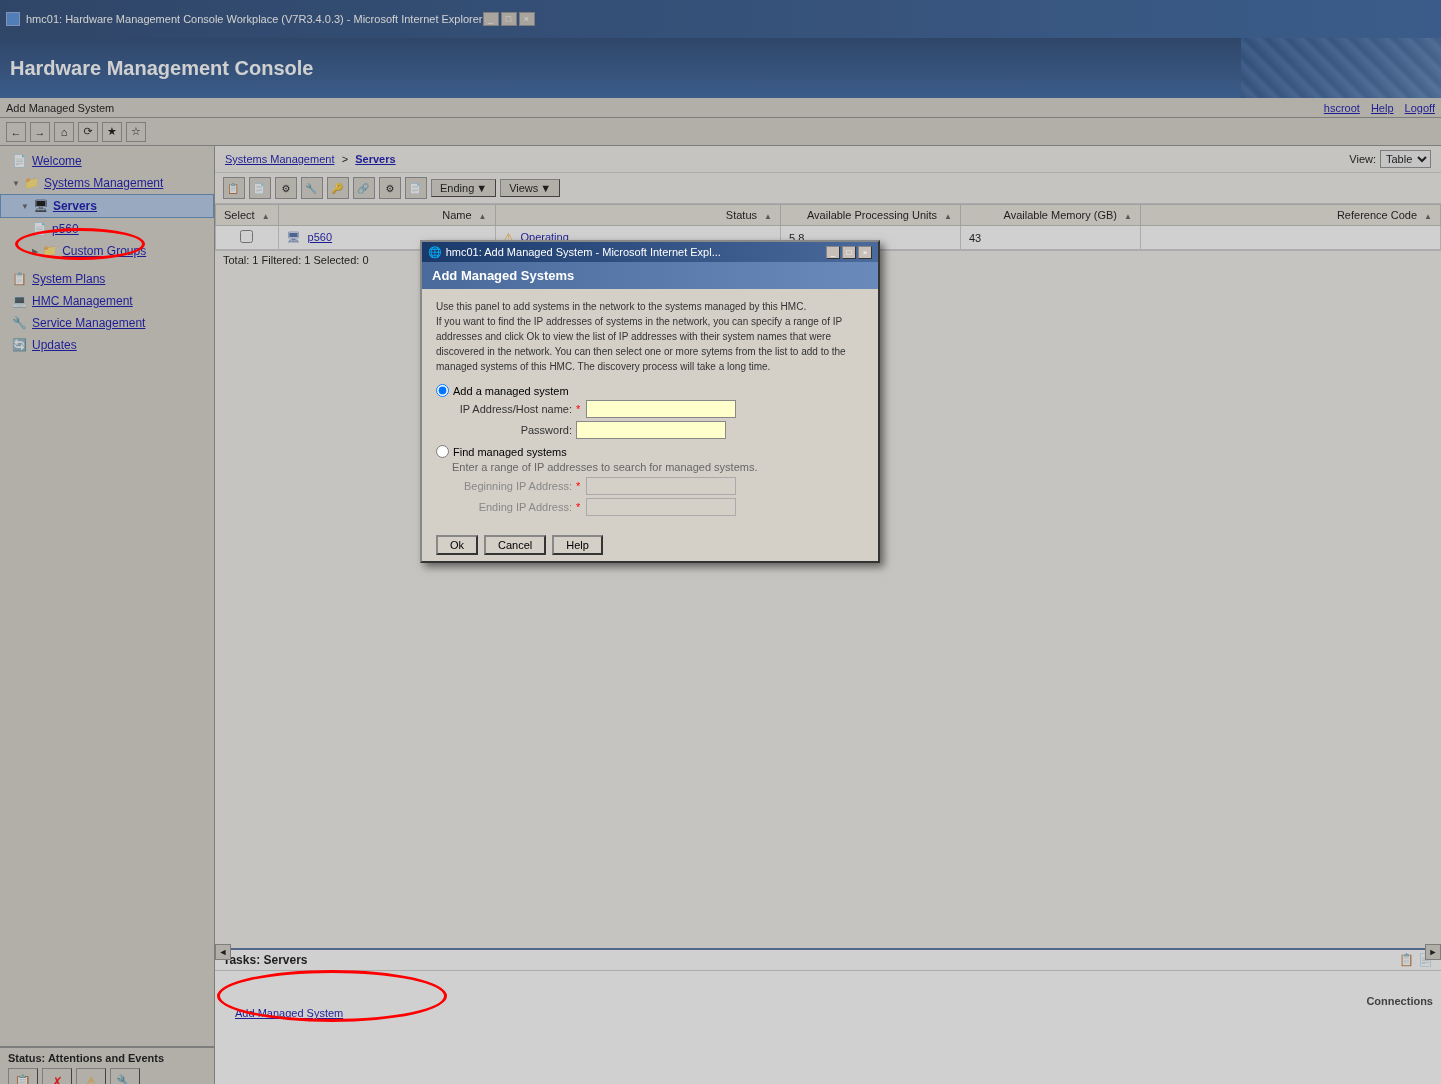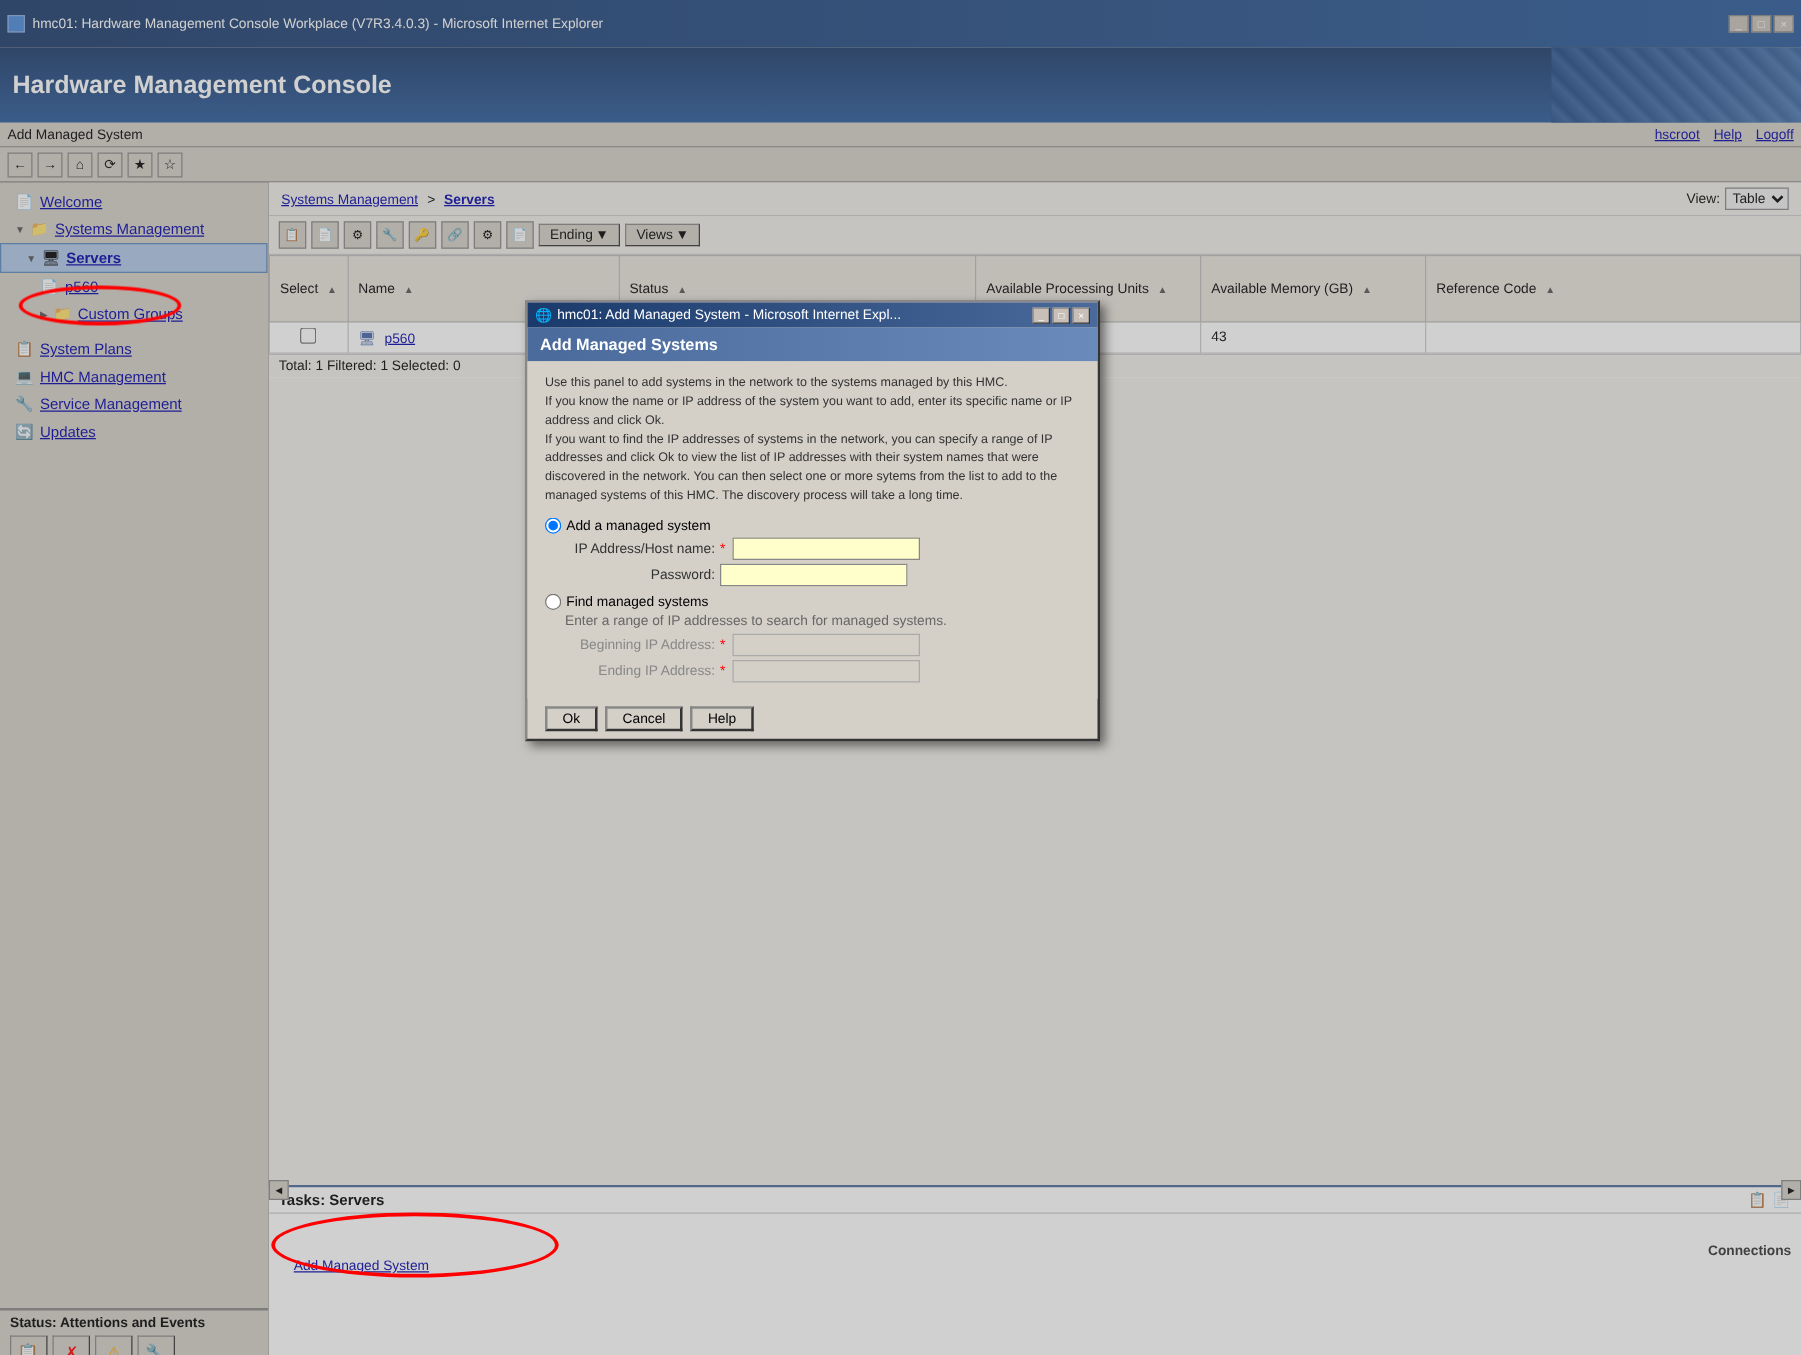"hmc01: Hardware Management Console" .title-bar { justify-content: space-between -> none }
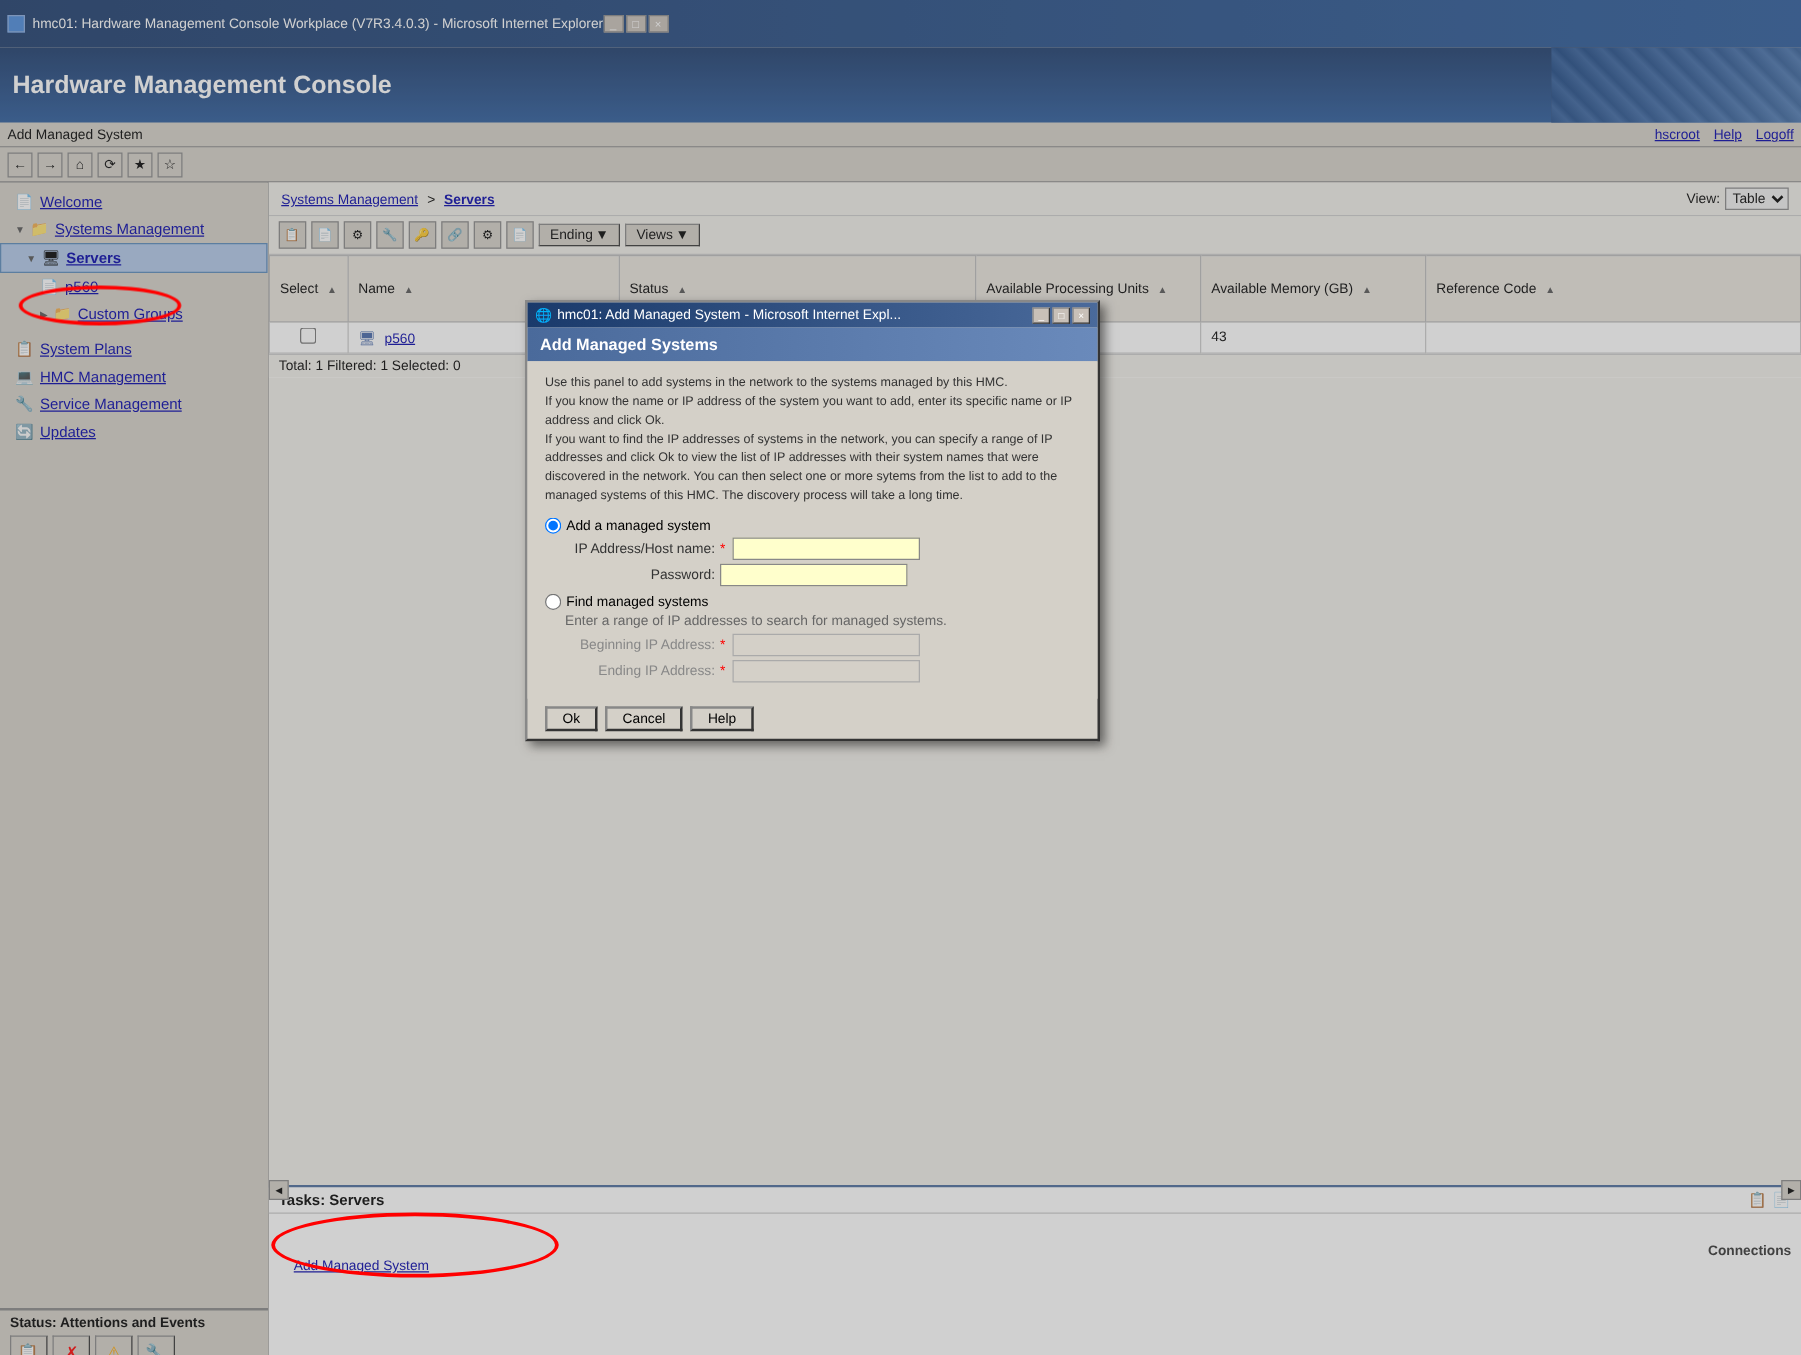"Select ▲" .servers-table th { padding: 20px 8px -> 4px 8px; text-align: left -> right }
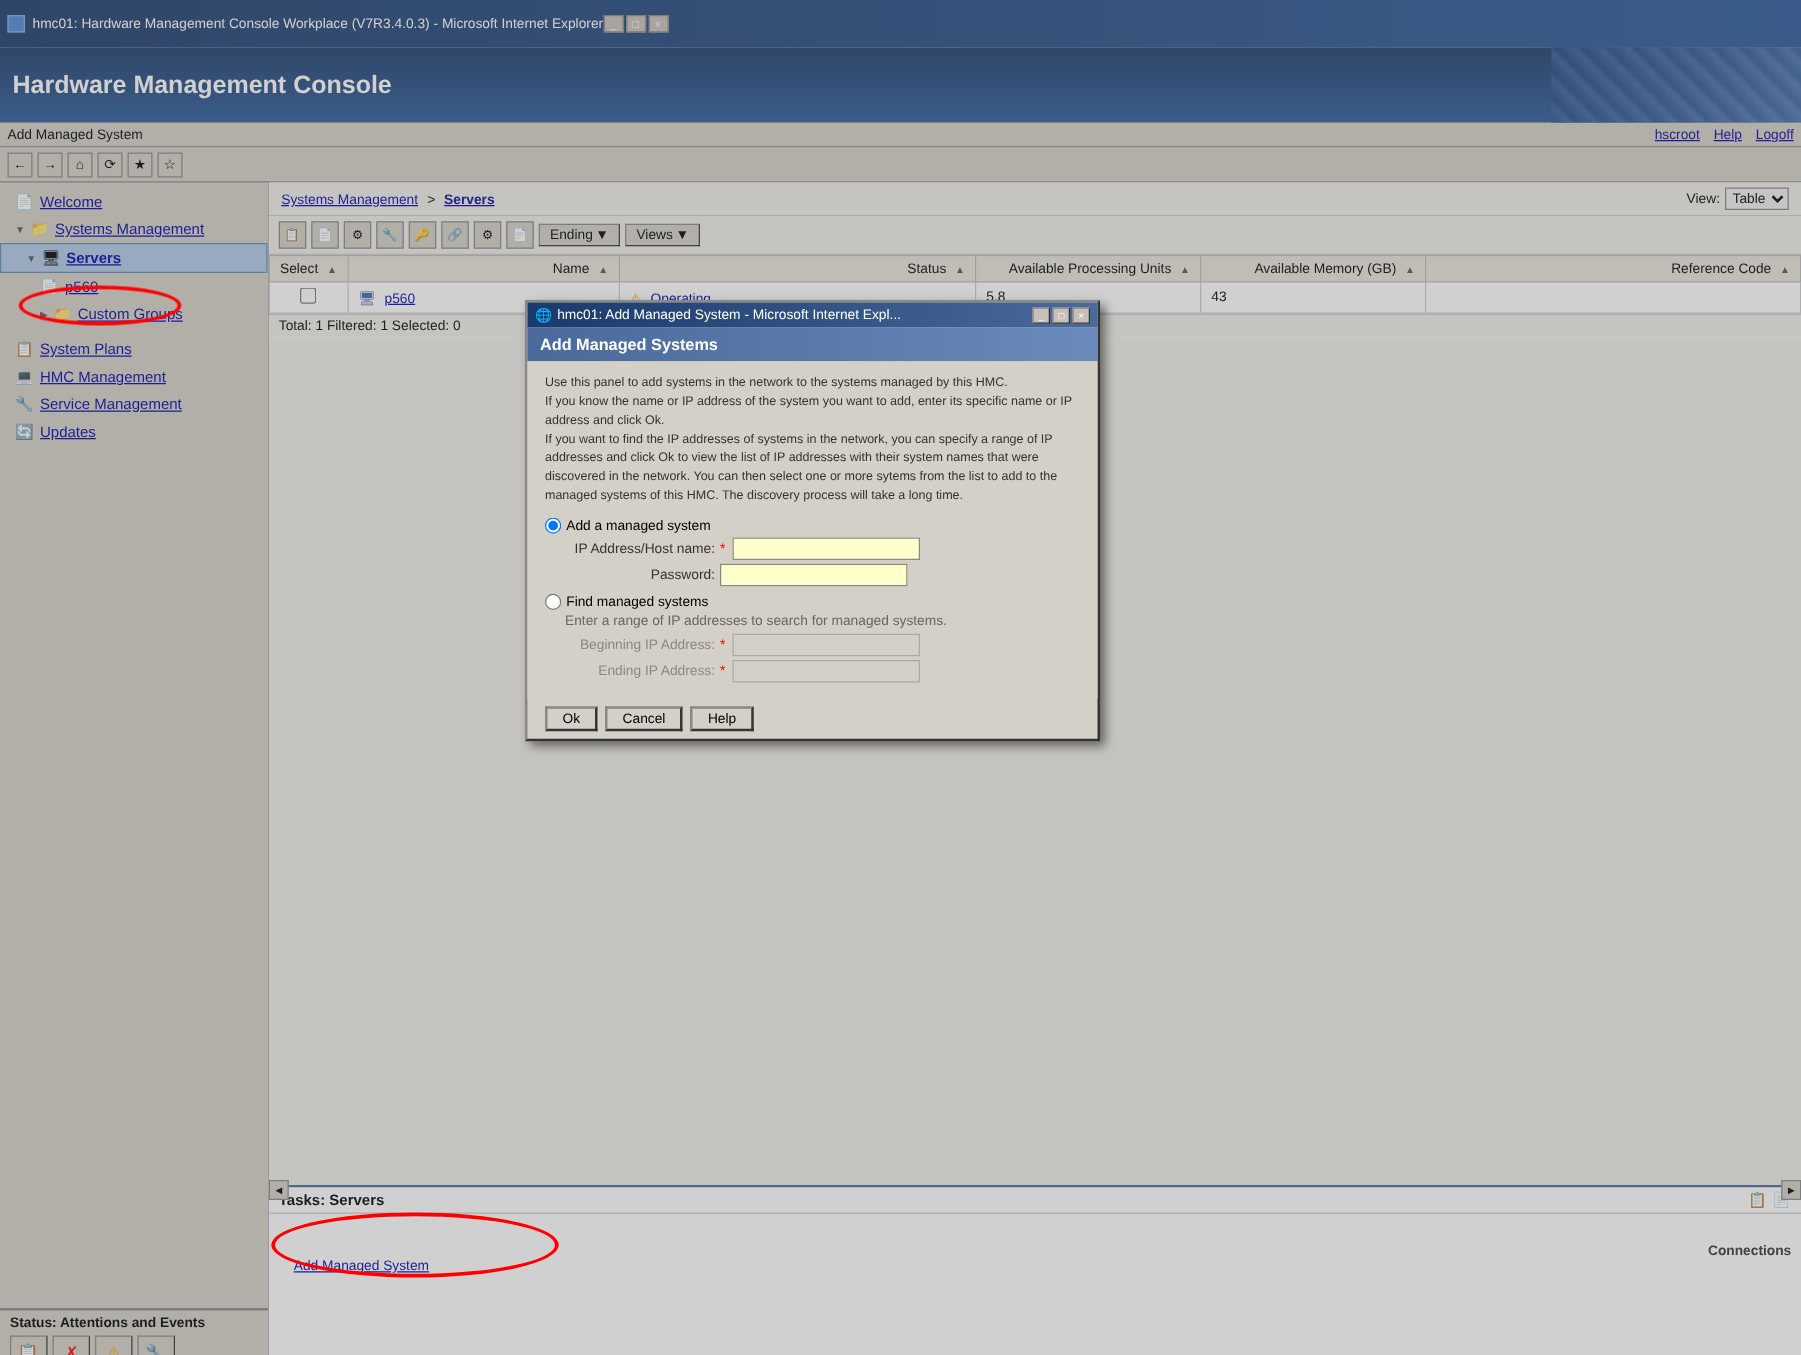"If you know the name" p { html: <p>If you know the name or IP address of the system you want to add, enter its specific name or IP address and click Ok.</p> -> none }
